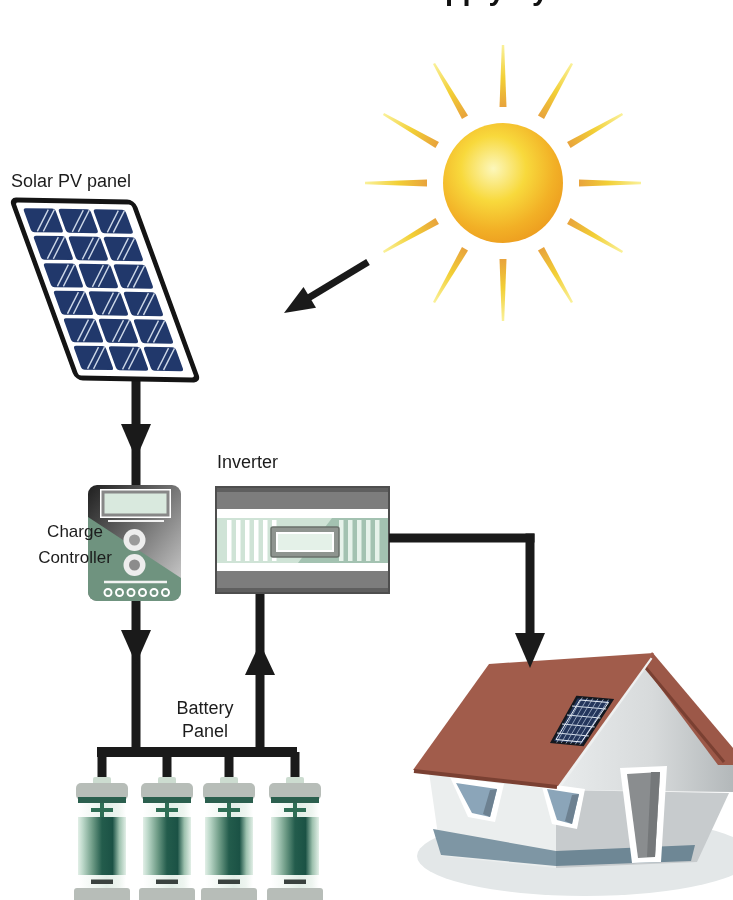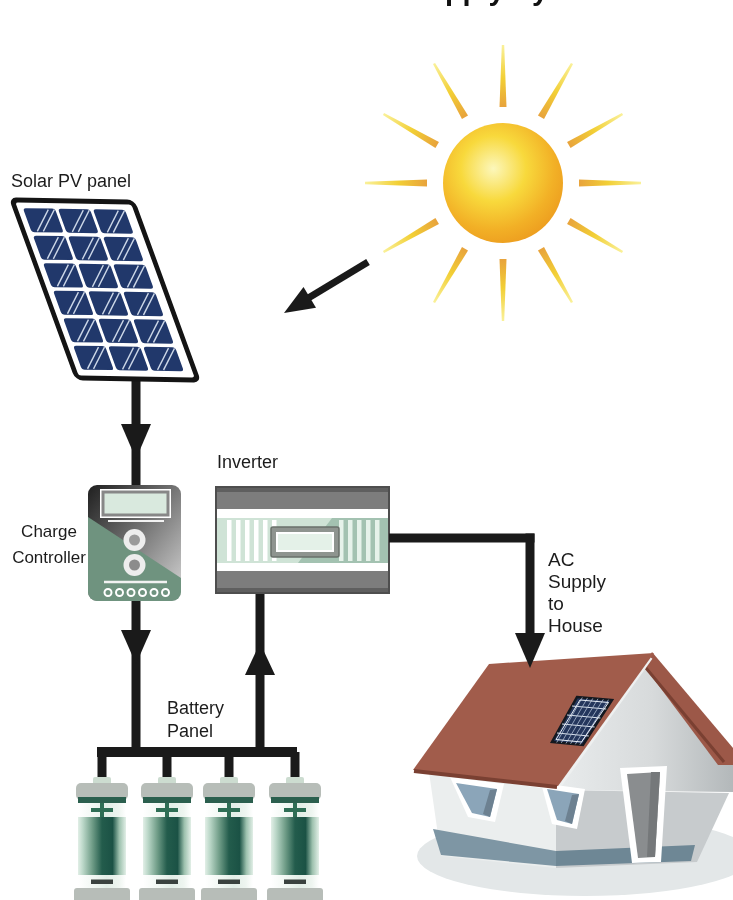"Charge" .lbl-charge-controller { padding-left: none -> 26px }
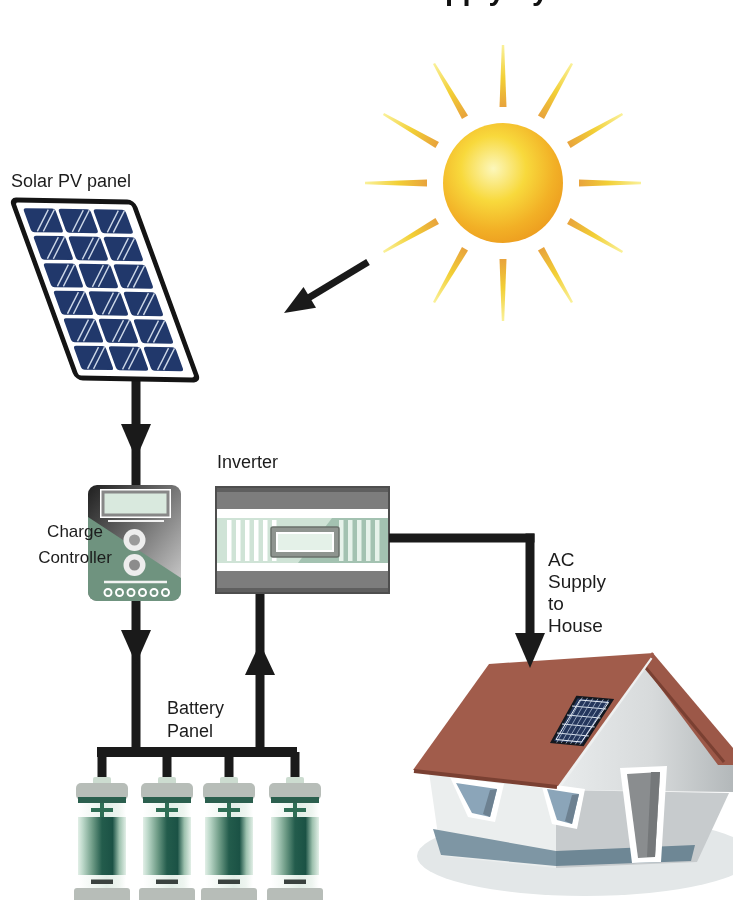"AC" div.lbl { html: <div> <div>AC</div> <div>Supply</div> <div>to</div> <div>House</div> </div> -> none }
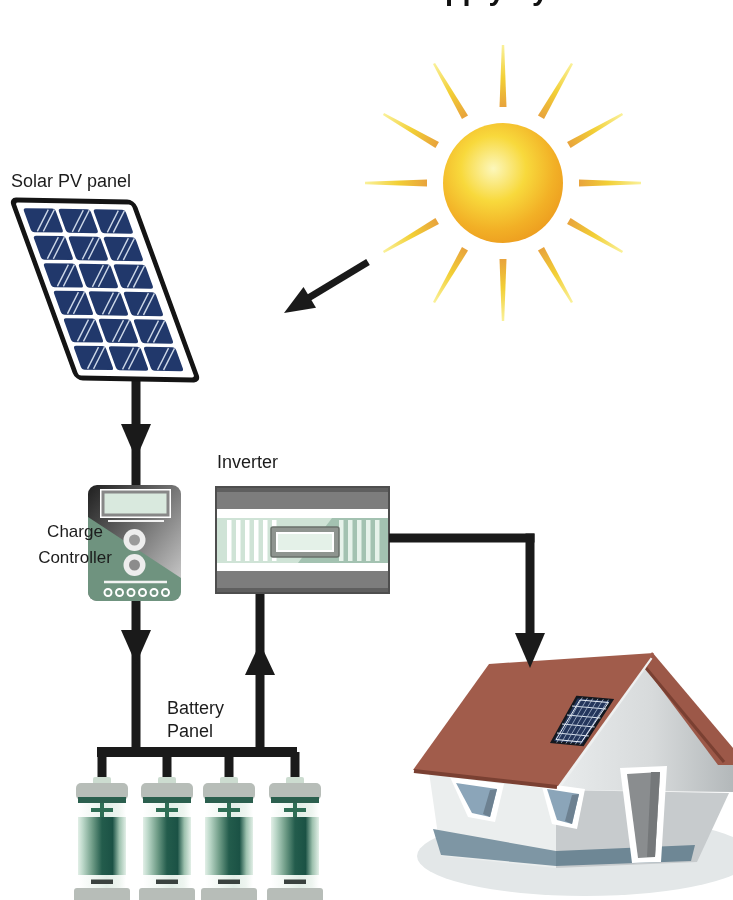"Battery" .lbl-battery-bank { left: 167px -> 155px; text-align: none -> center }
